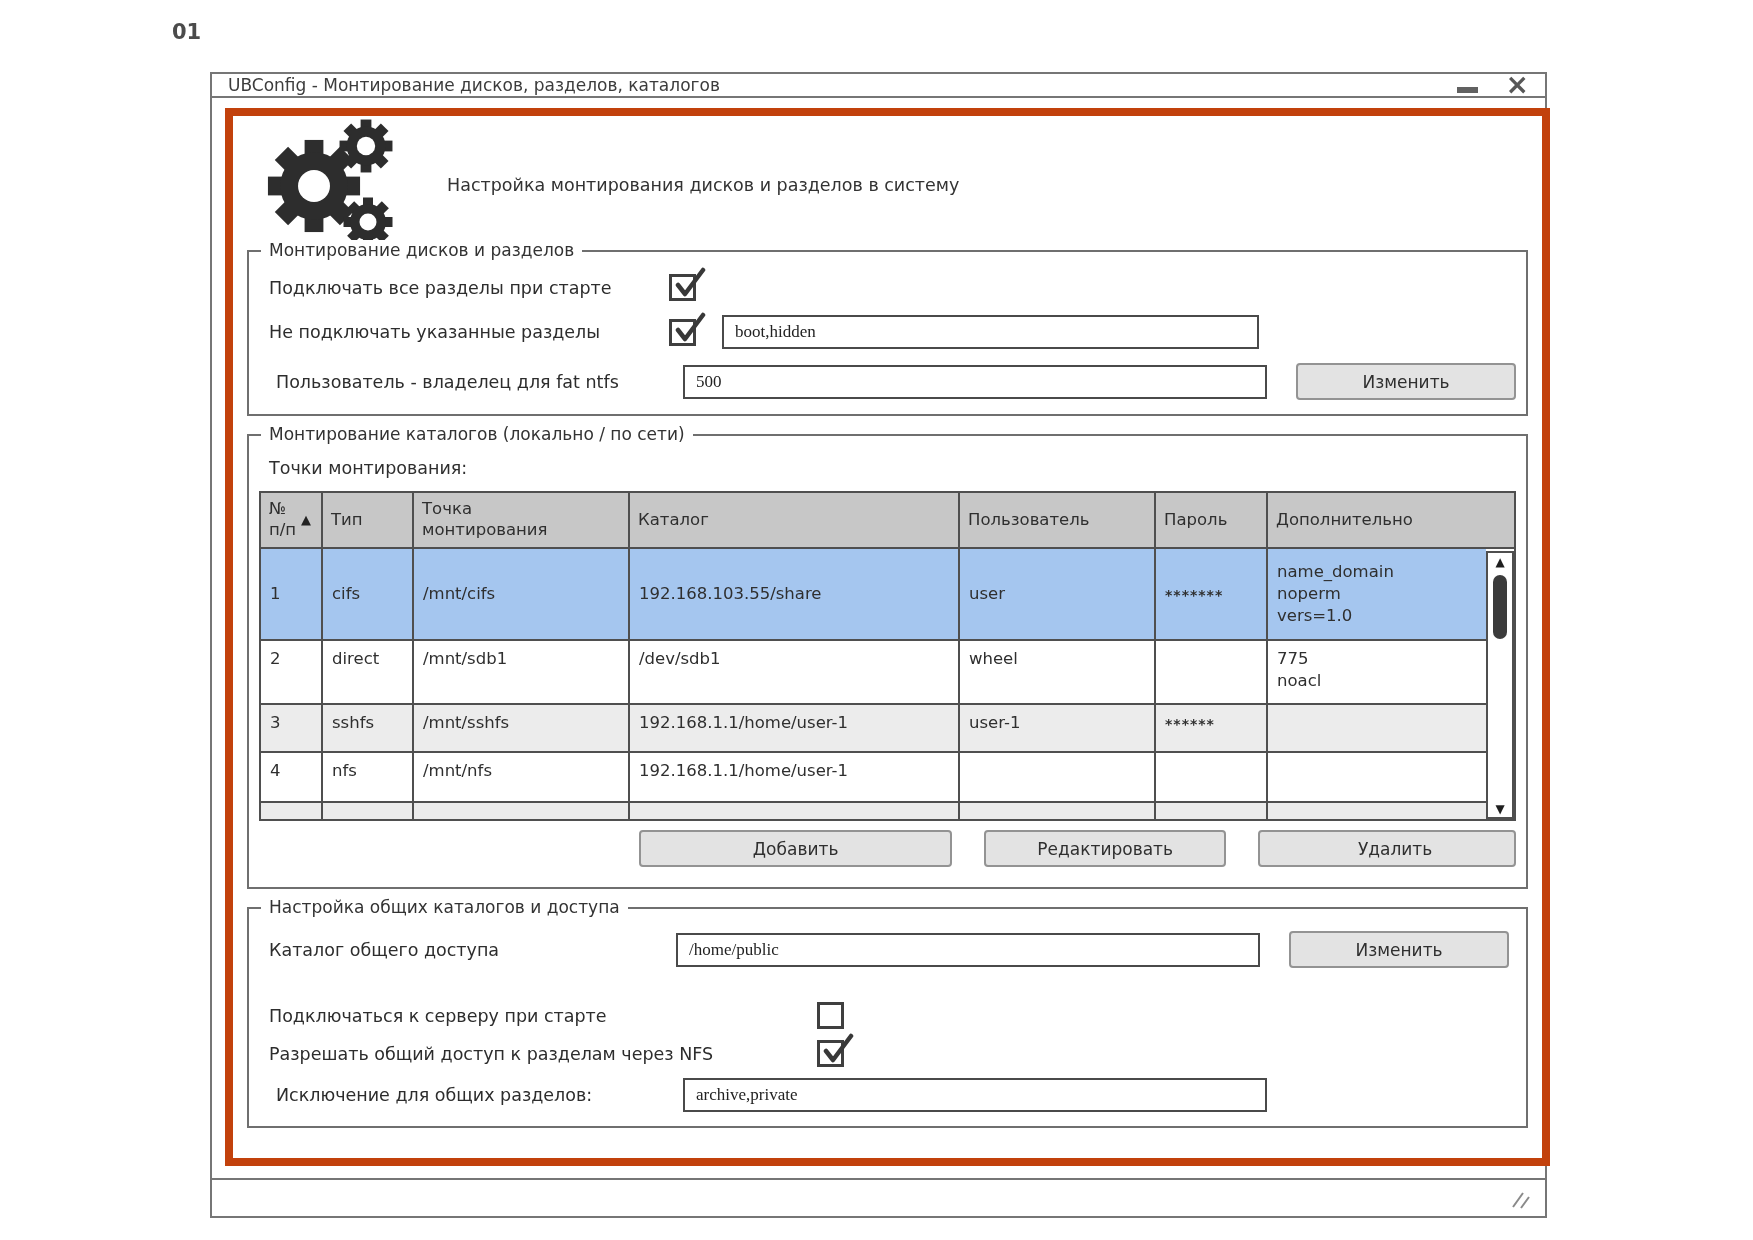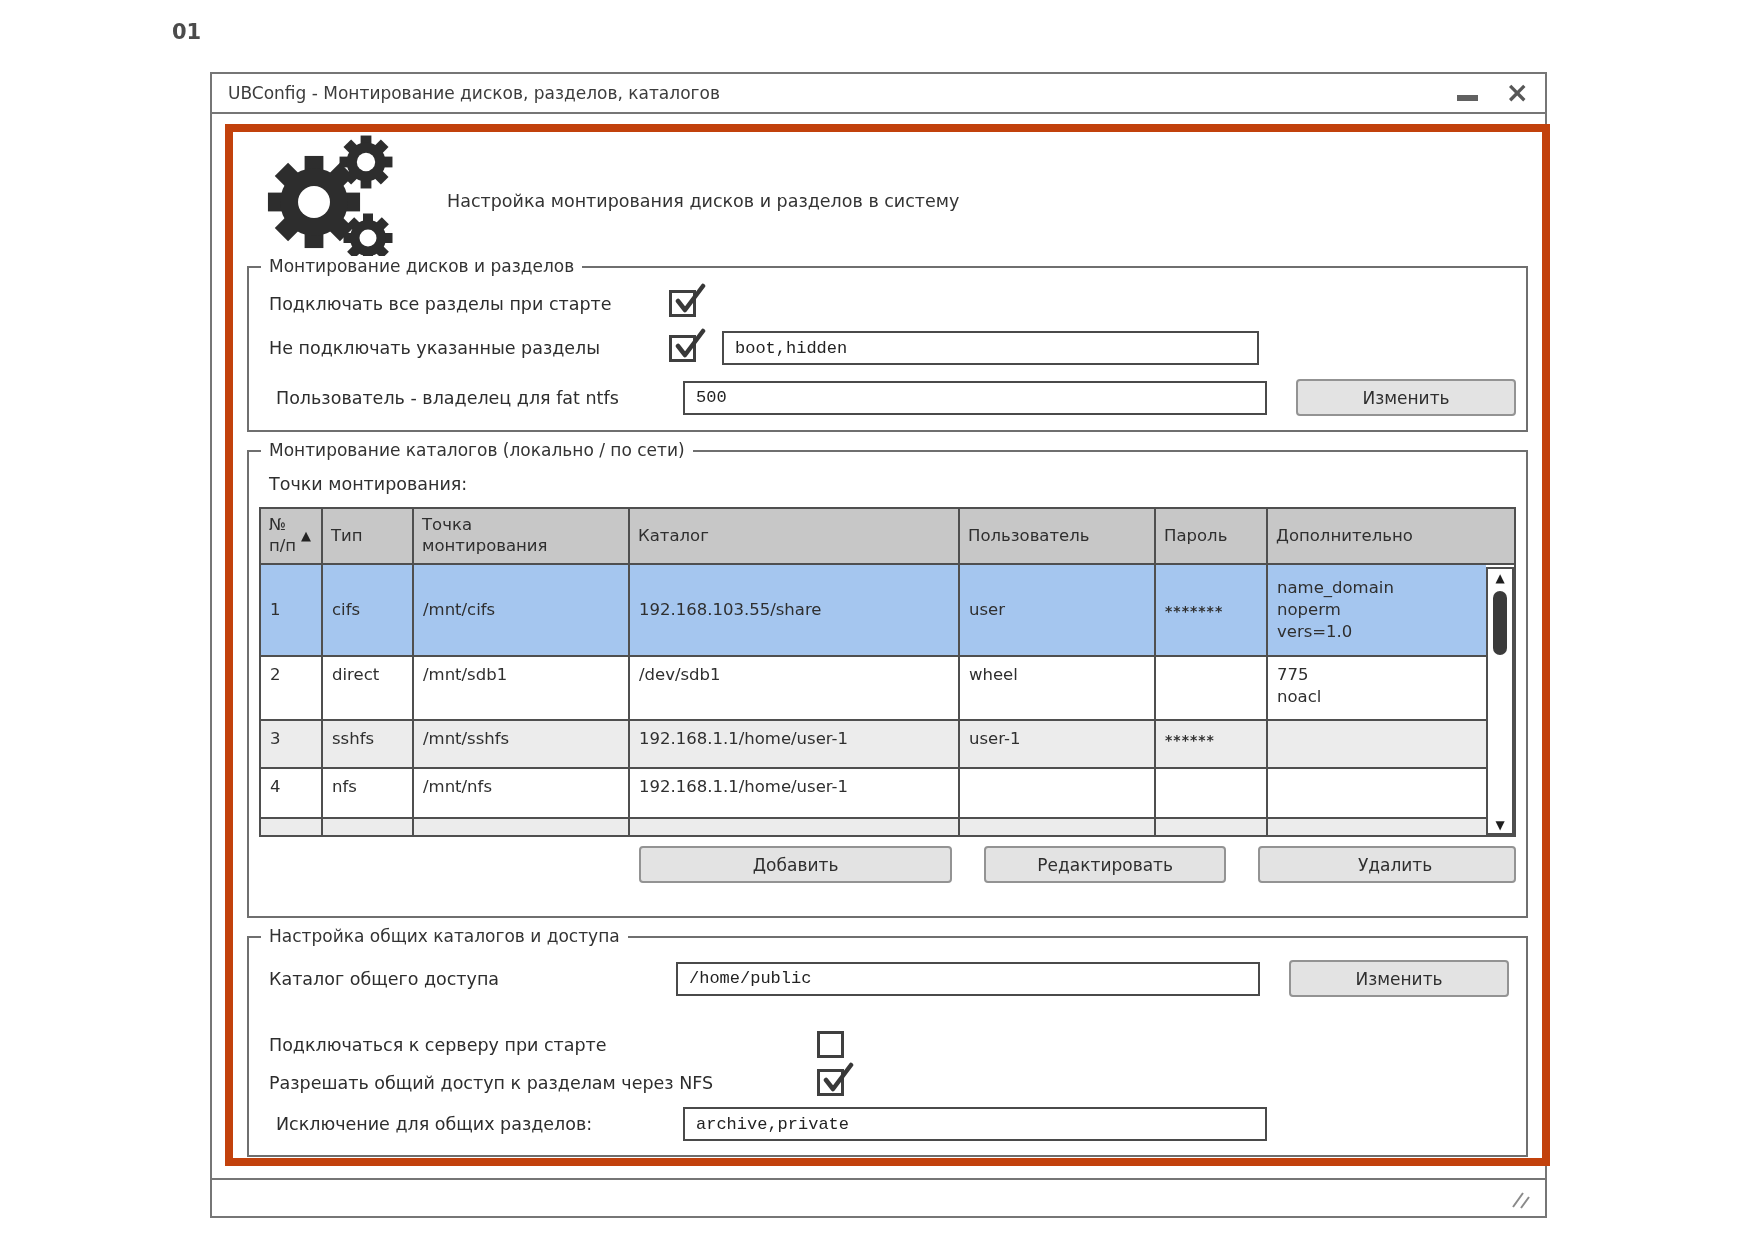"UBConfig - Монтирование дисков," .titlebar { height: 40px -> 24px }
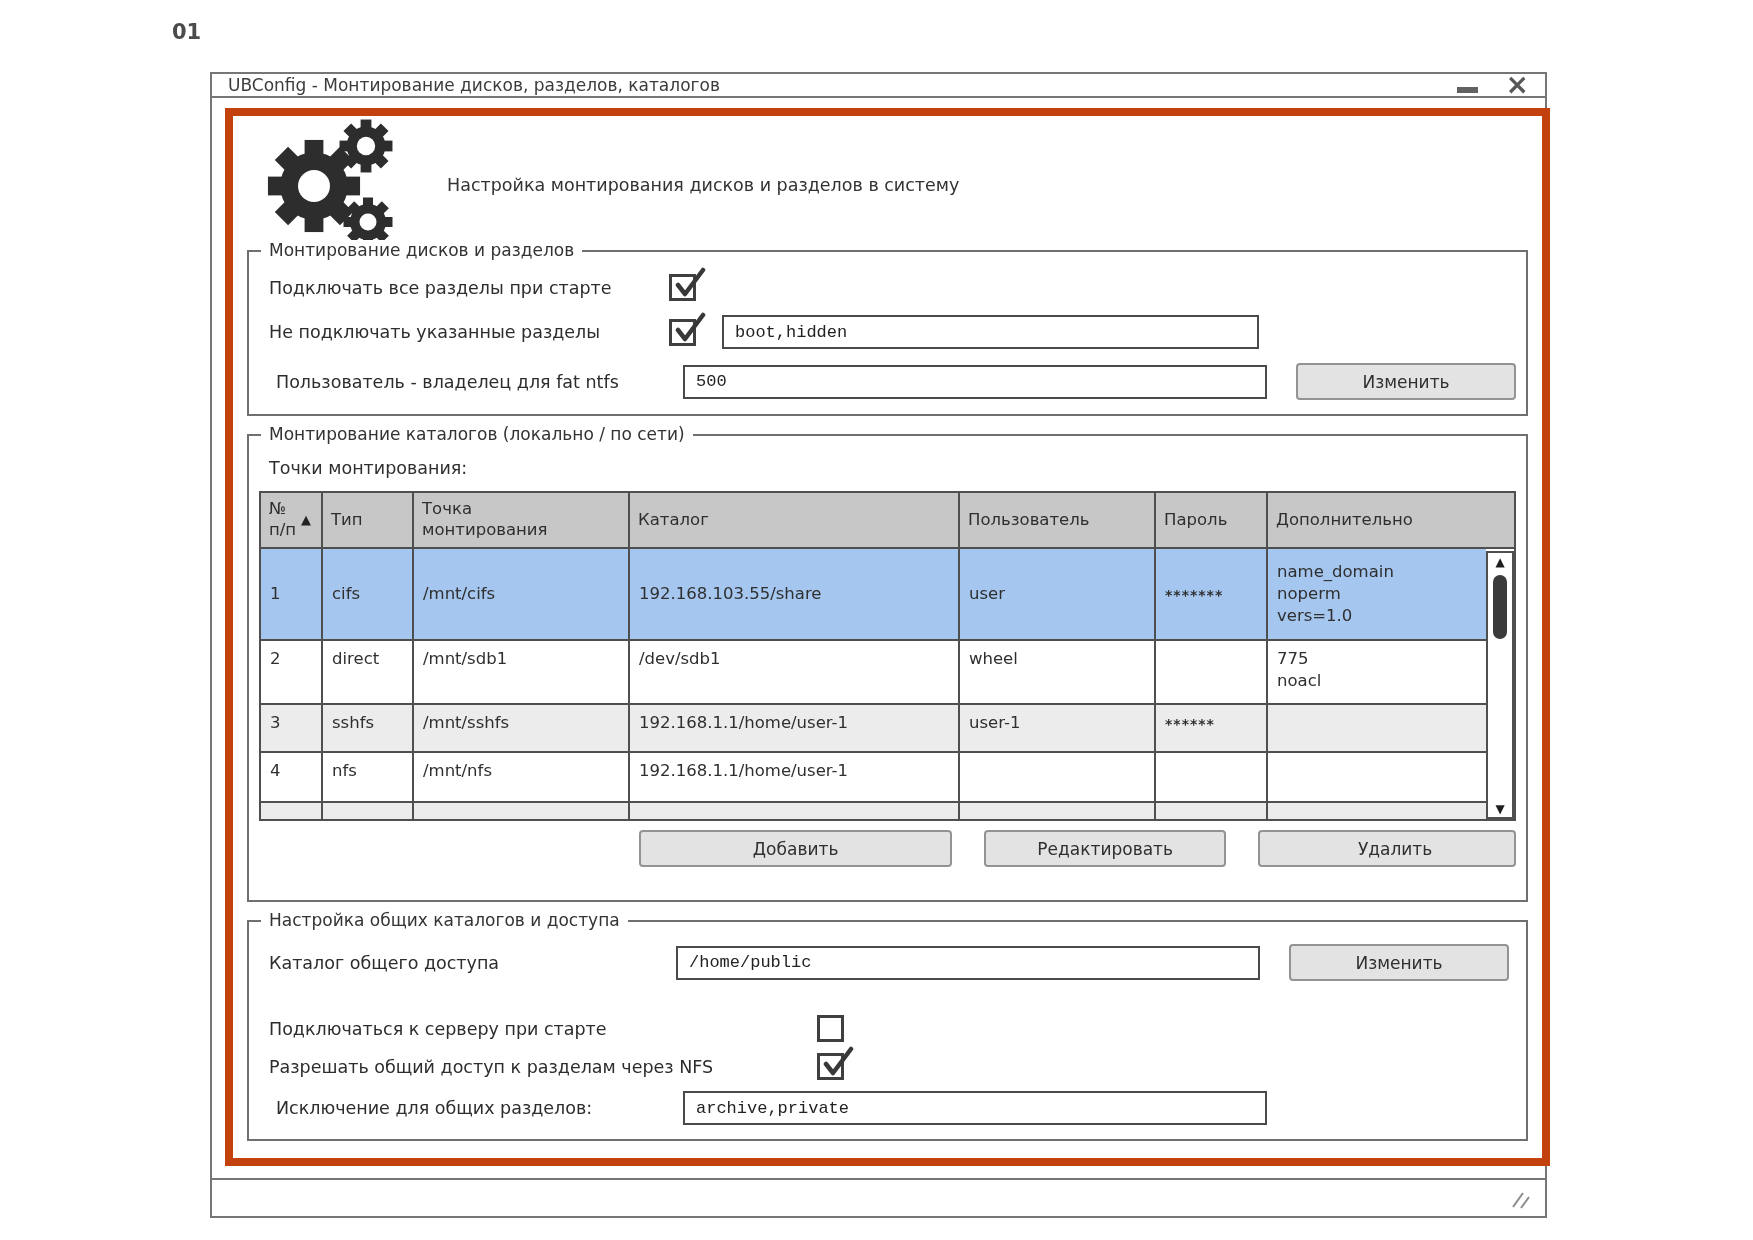"boot,hidden" .inp { font-family: Liberation Mono, monospace -> Liberation Serif, serif }
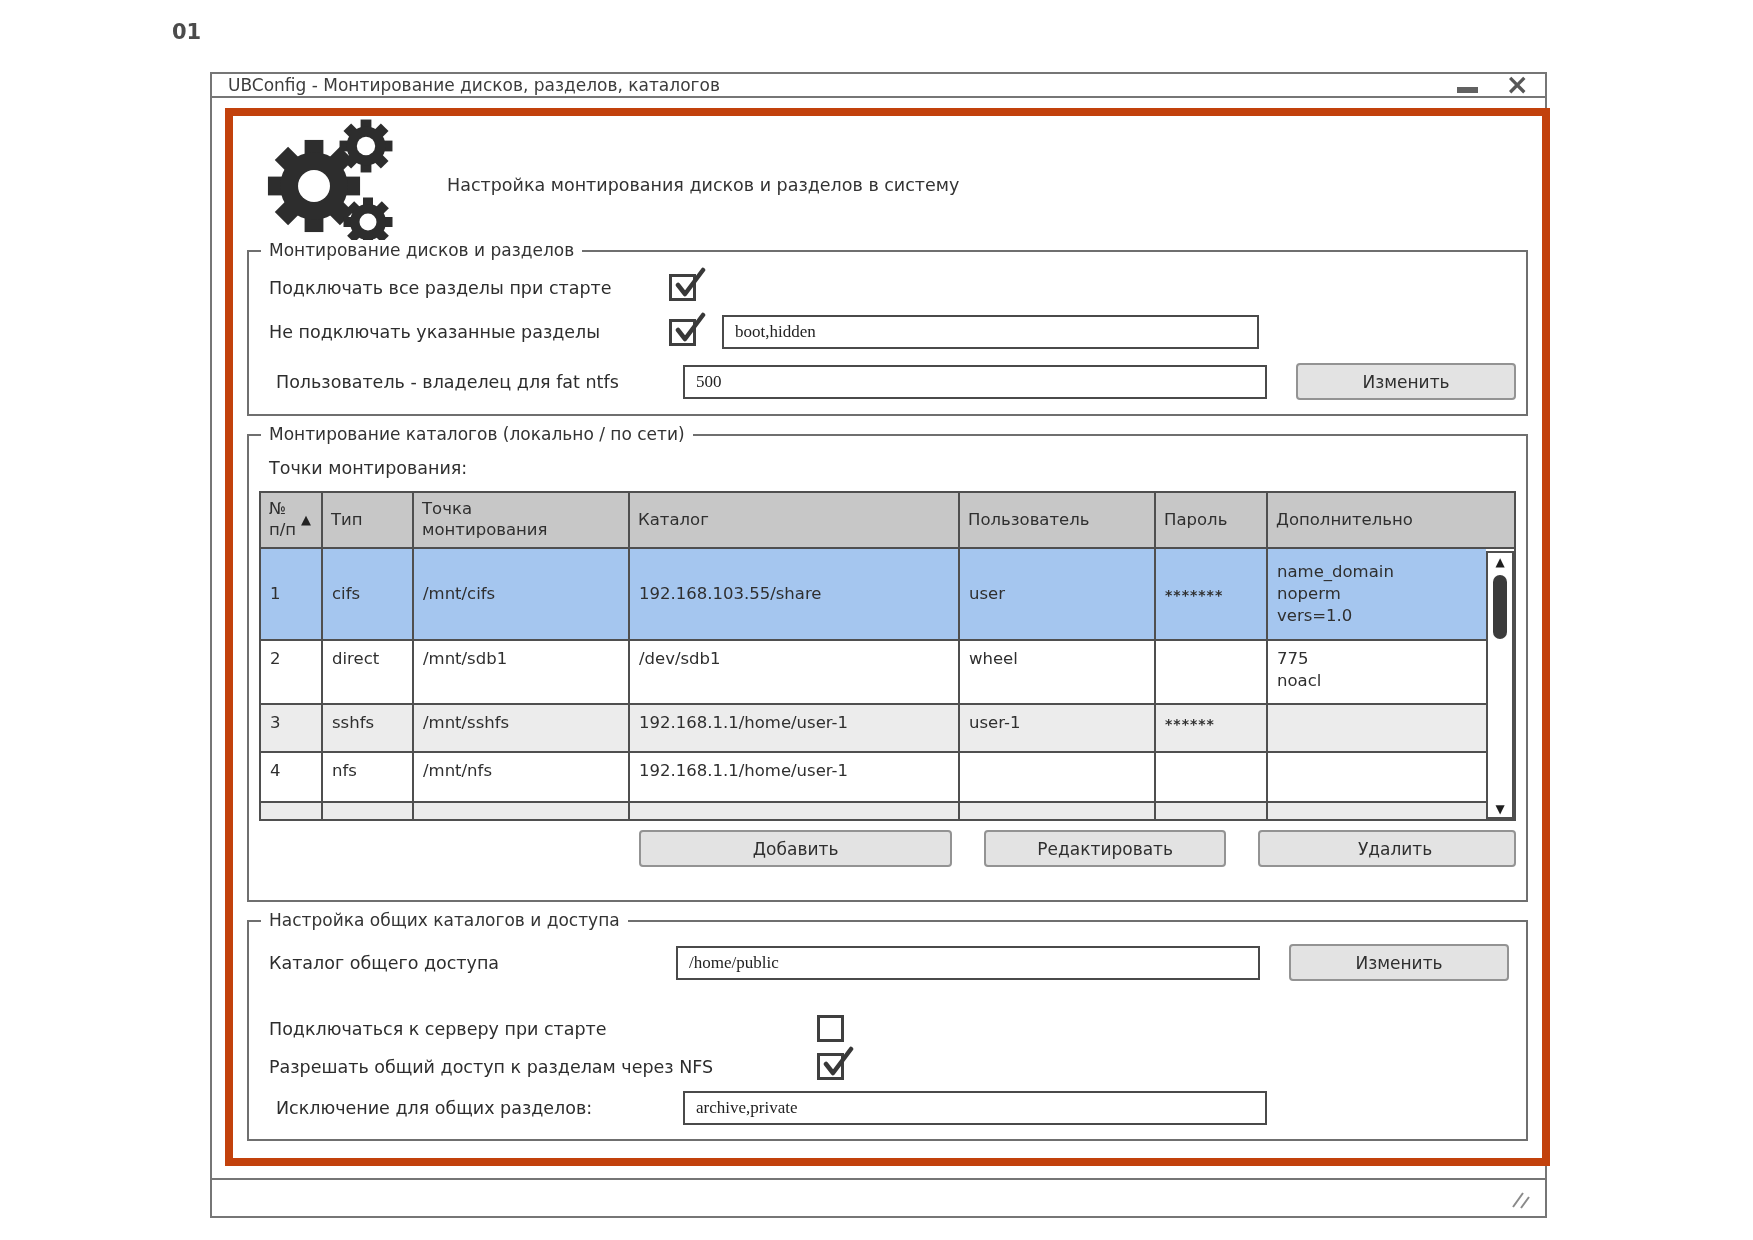"Добавить" .btn-row { margin: 9px 0 21px 380px -> 9px 0 8px 380px }
